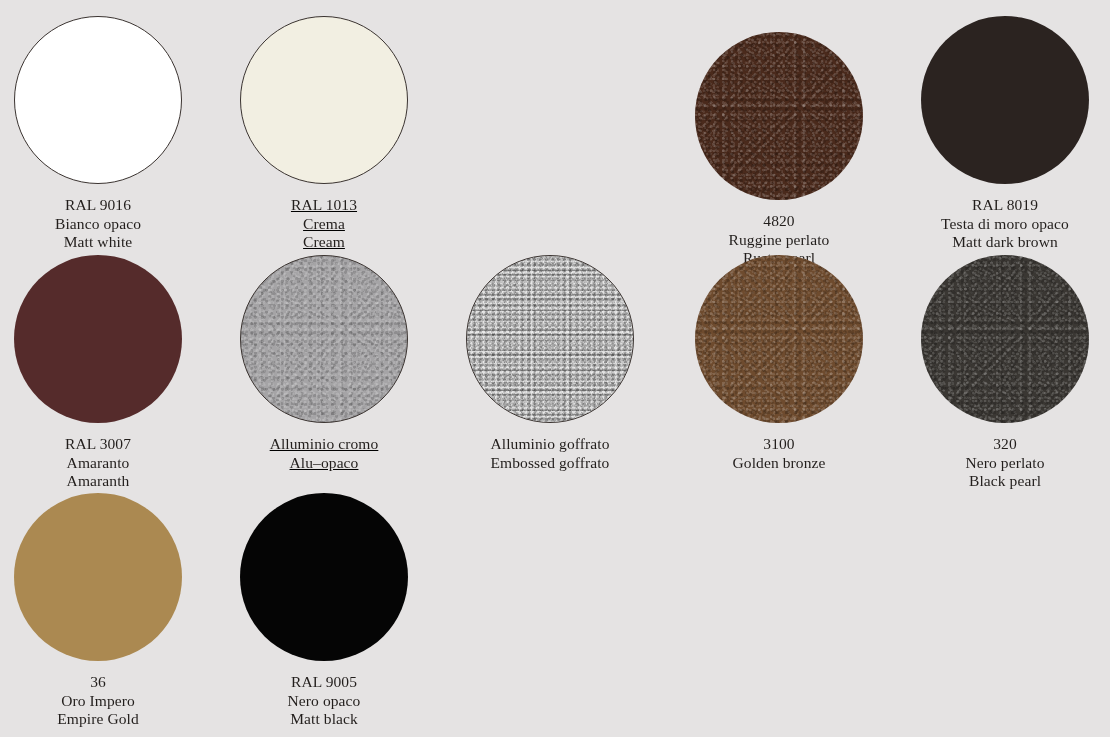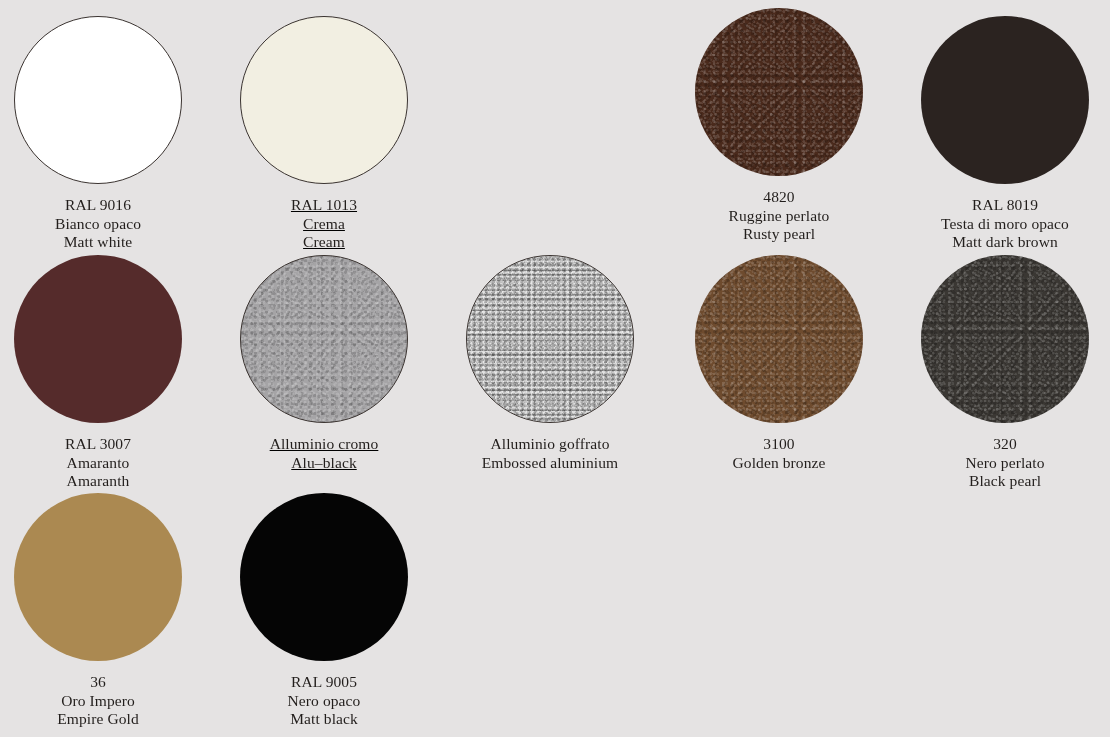"4820" div.swatch-cell { top: 8px -> 32px }
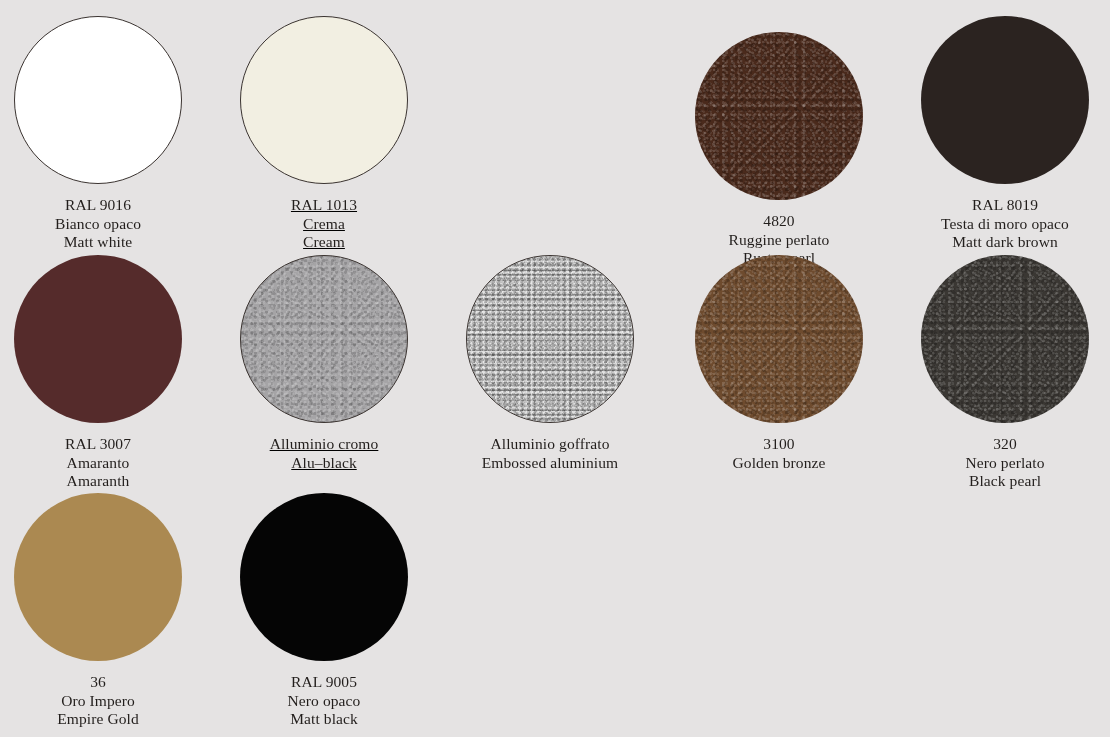"Alu–black" span.label-line { text: black -> opaco }
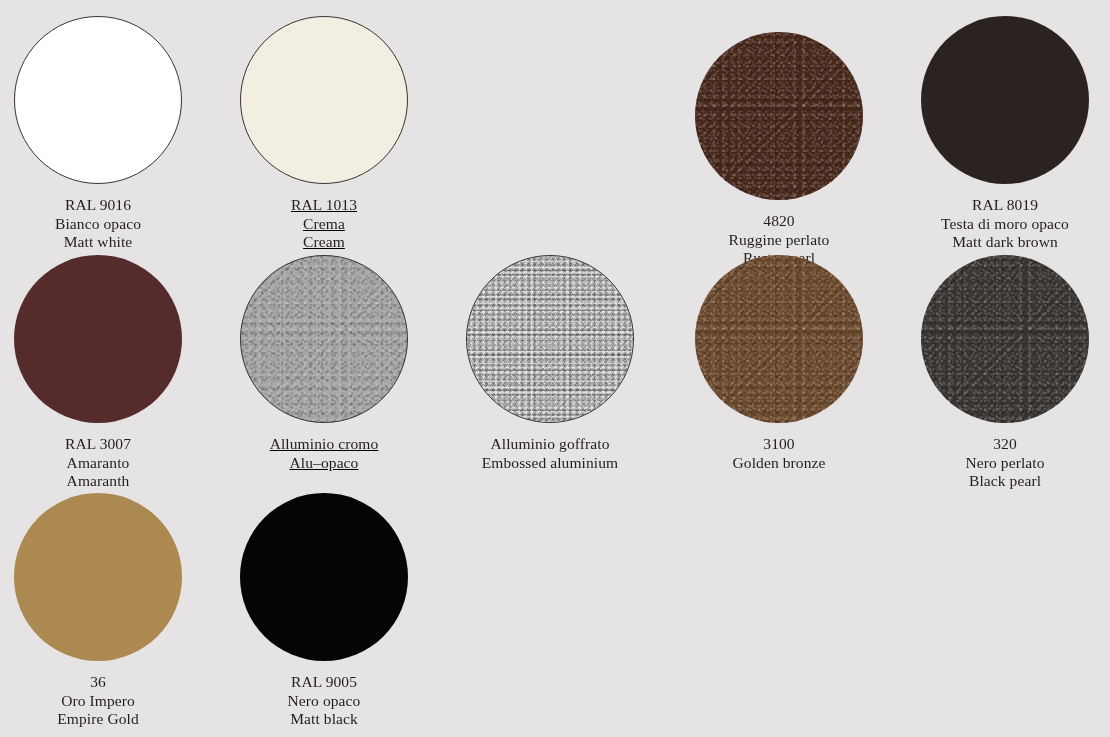"Embossed aluminium" span.label-line { text: aluminium -> goffrato }
